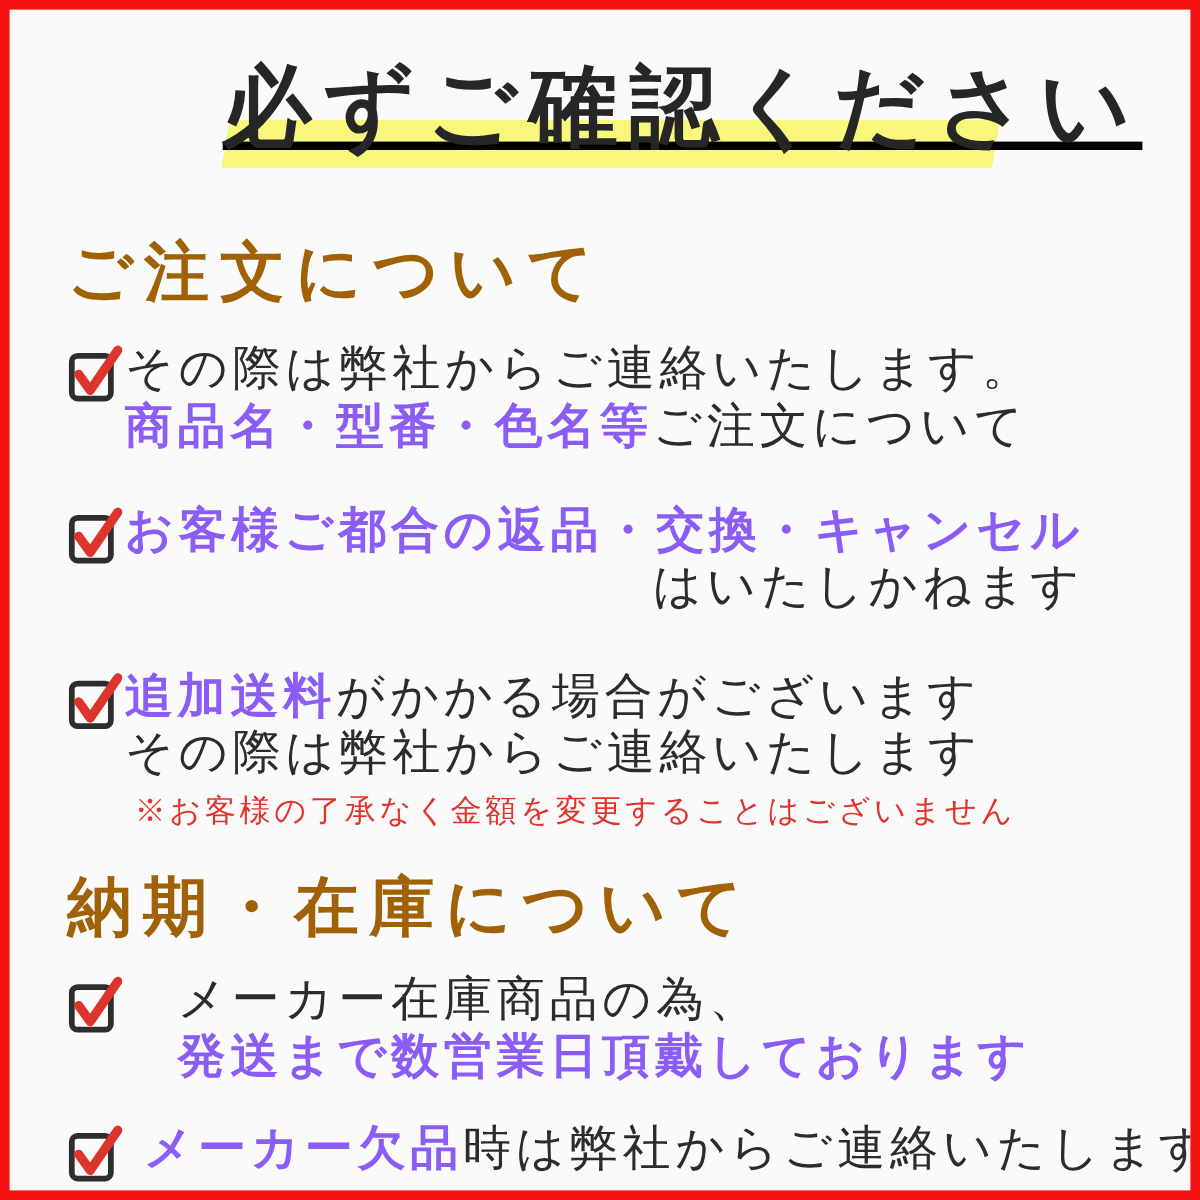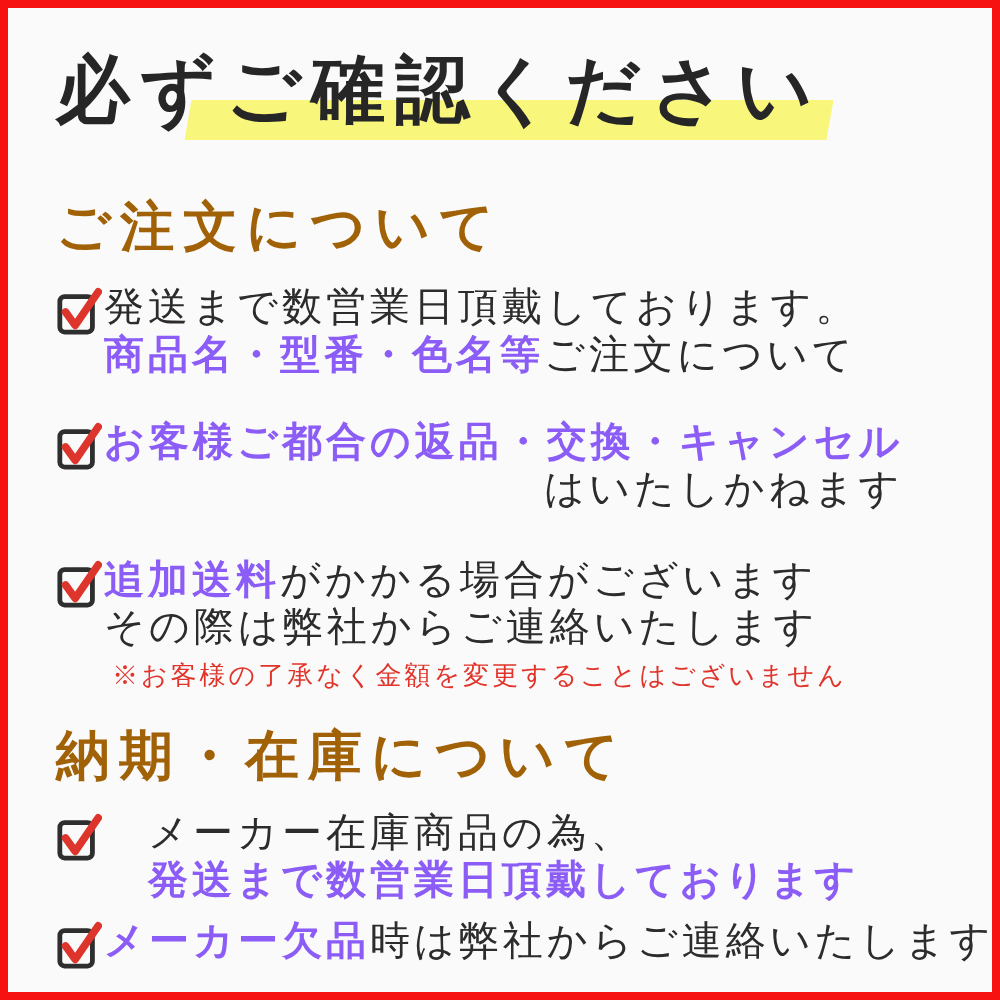"必ずご確認ください" .title-block { text-align: left -> right; text-decoration: none -> underline }
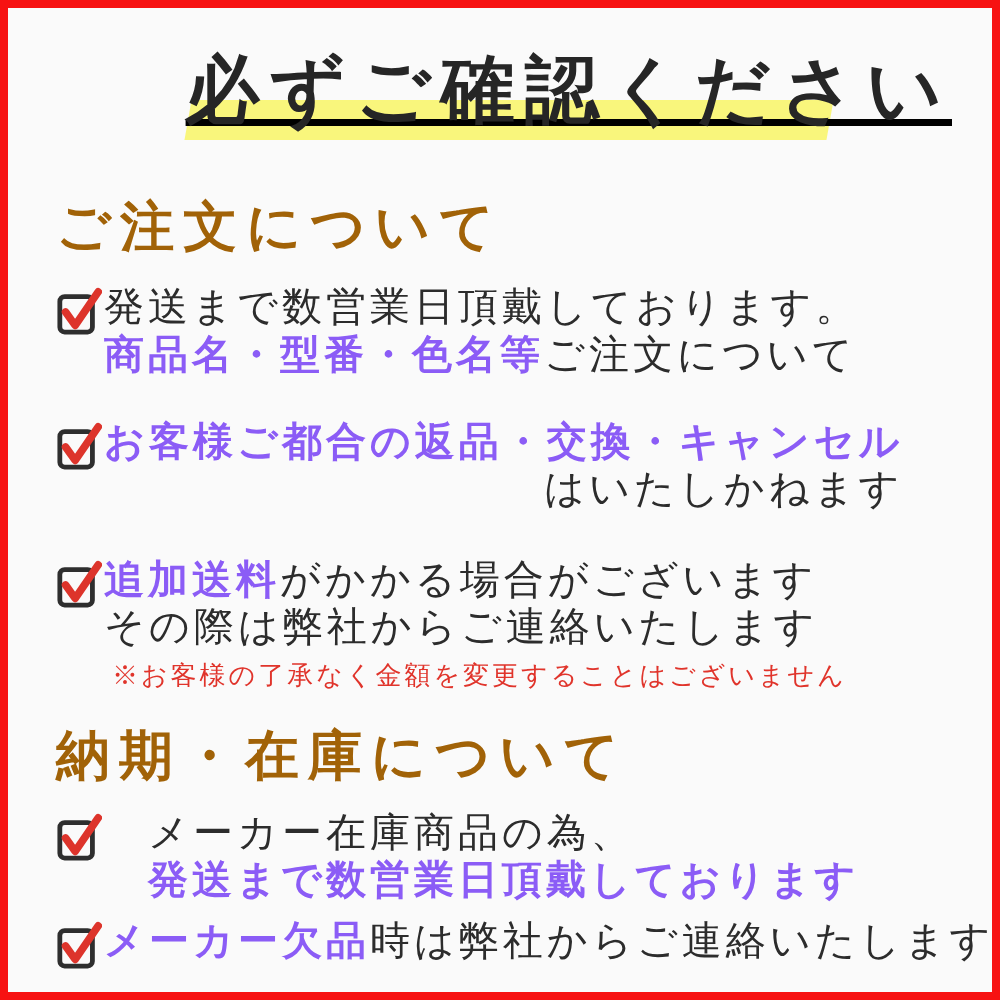"発送まで数営業日頂戴しております。" span.seg-black { text: 発送まで数営業日頂戴しており -> その際は弊社からご連絡いたし }
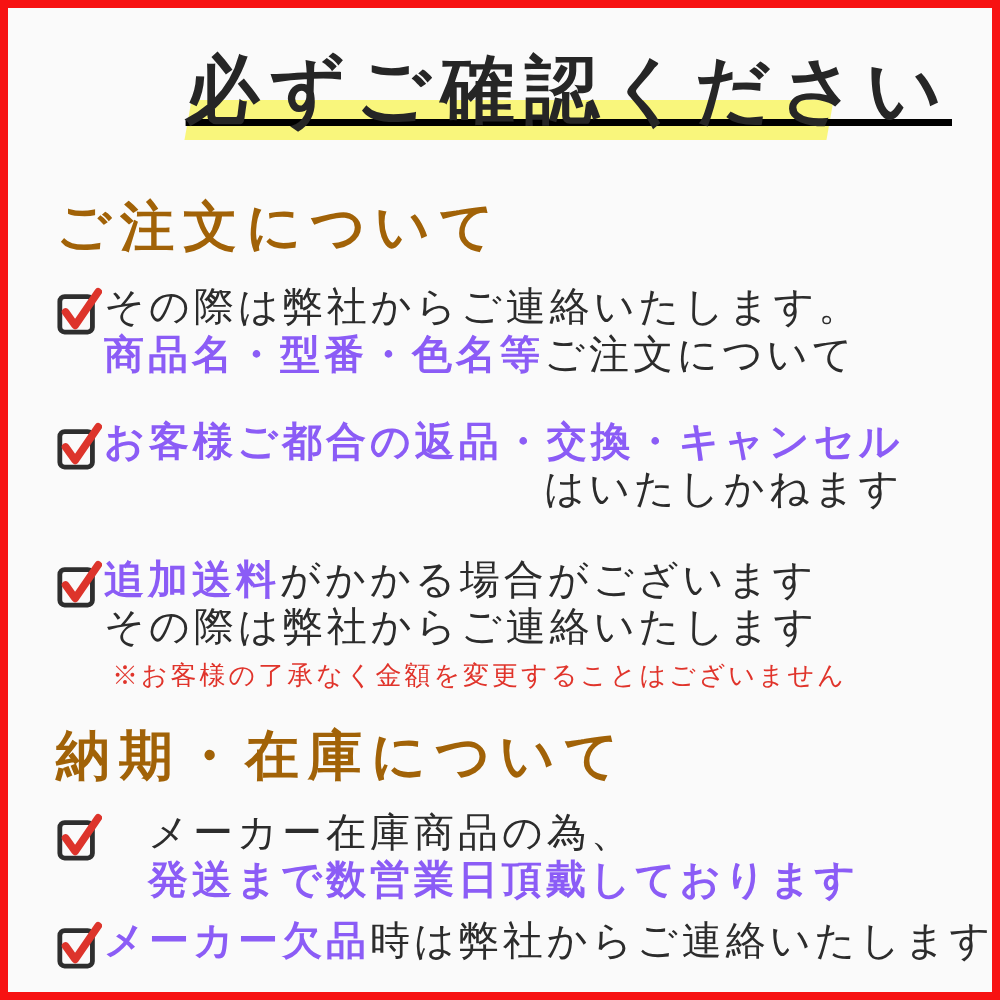"メーカー欠品時は弊社からご連絡いたします" .item-5 { gap: none -> 16px; margin-top: 14px -> 30px }
